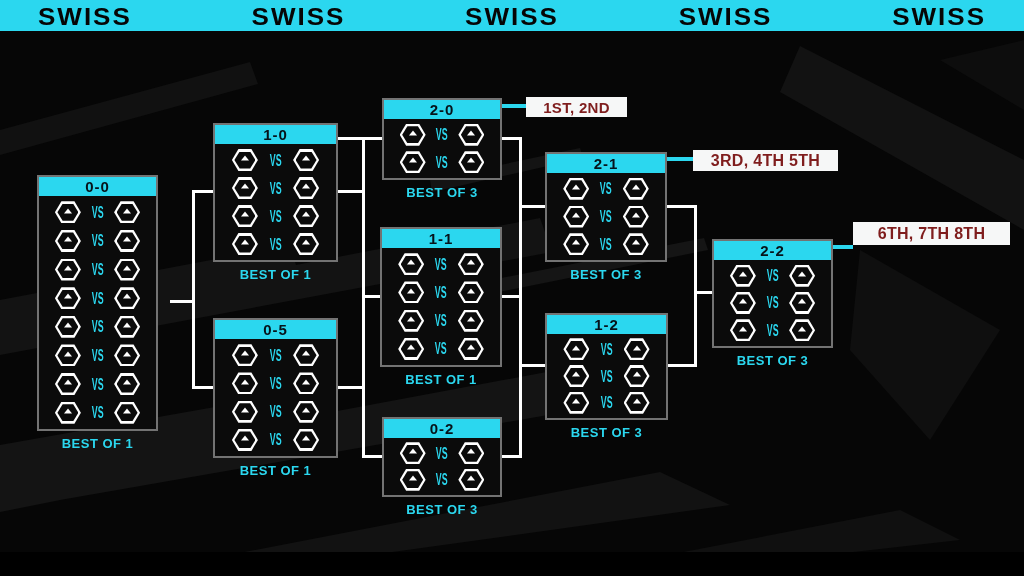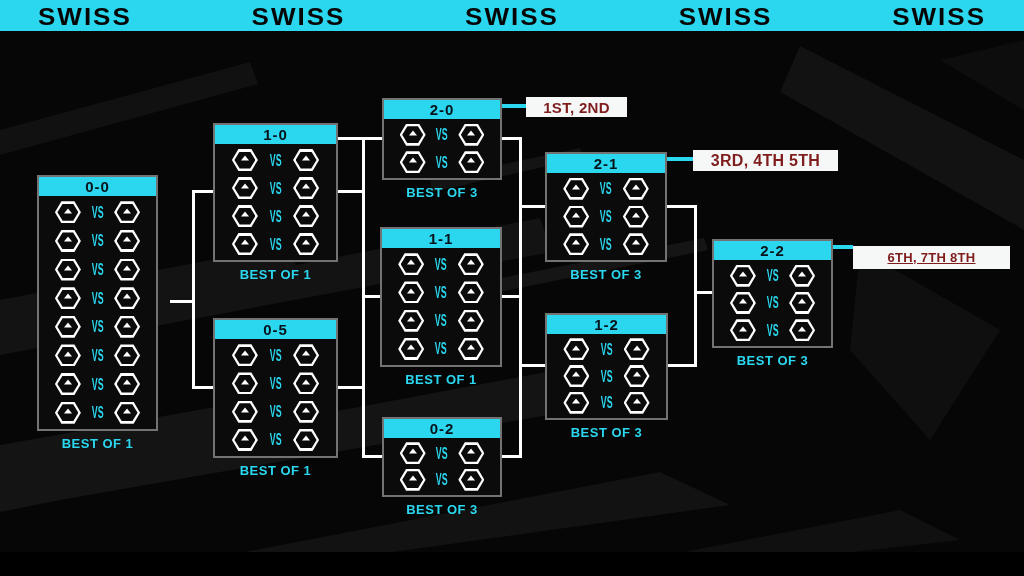"6TH, 7TH 8TH" .pl3 { font-size: 13px -> 16px; text-decoration: underline -> none; top: 246px -> 222px }
